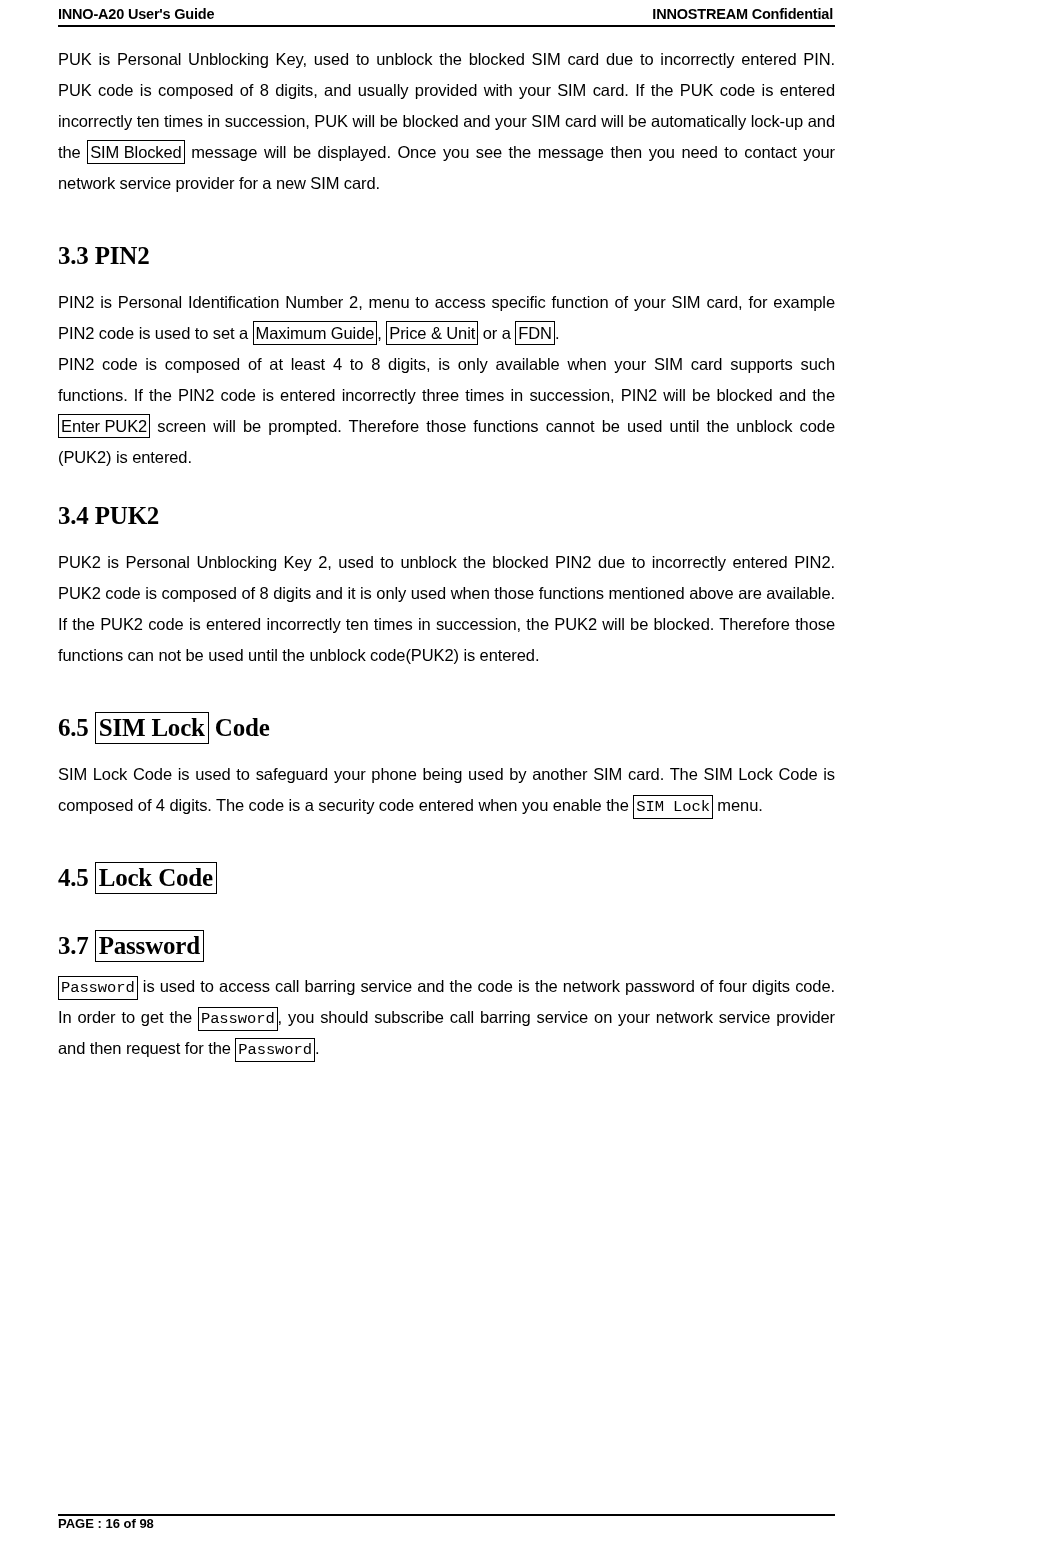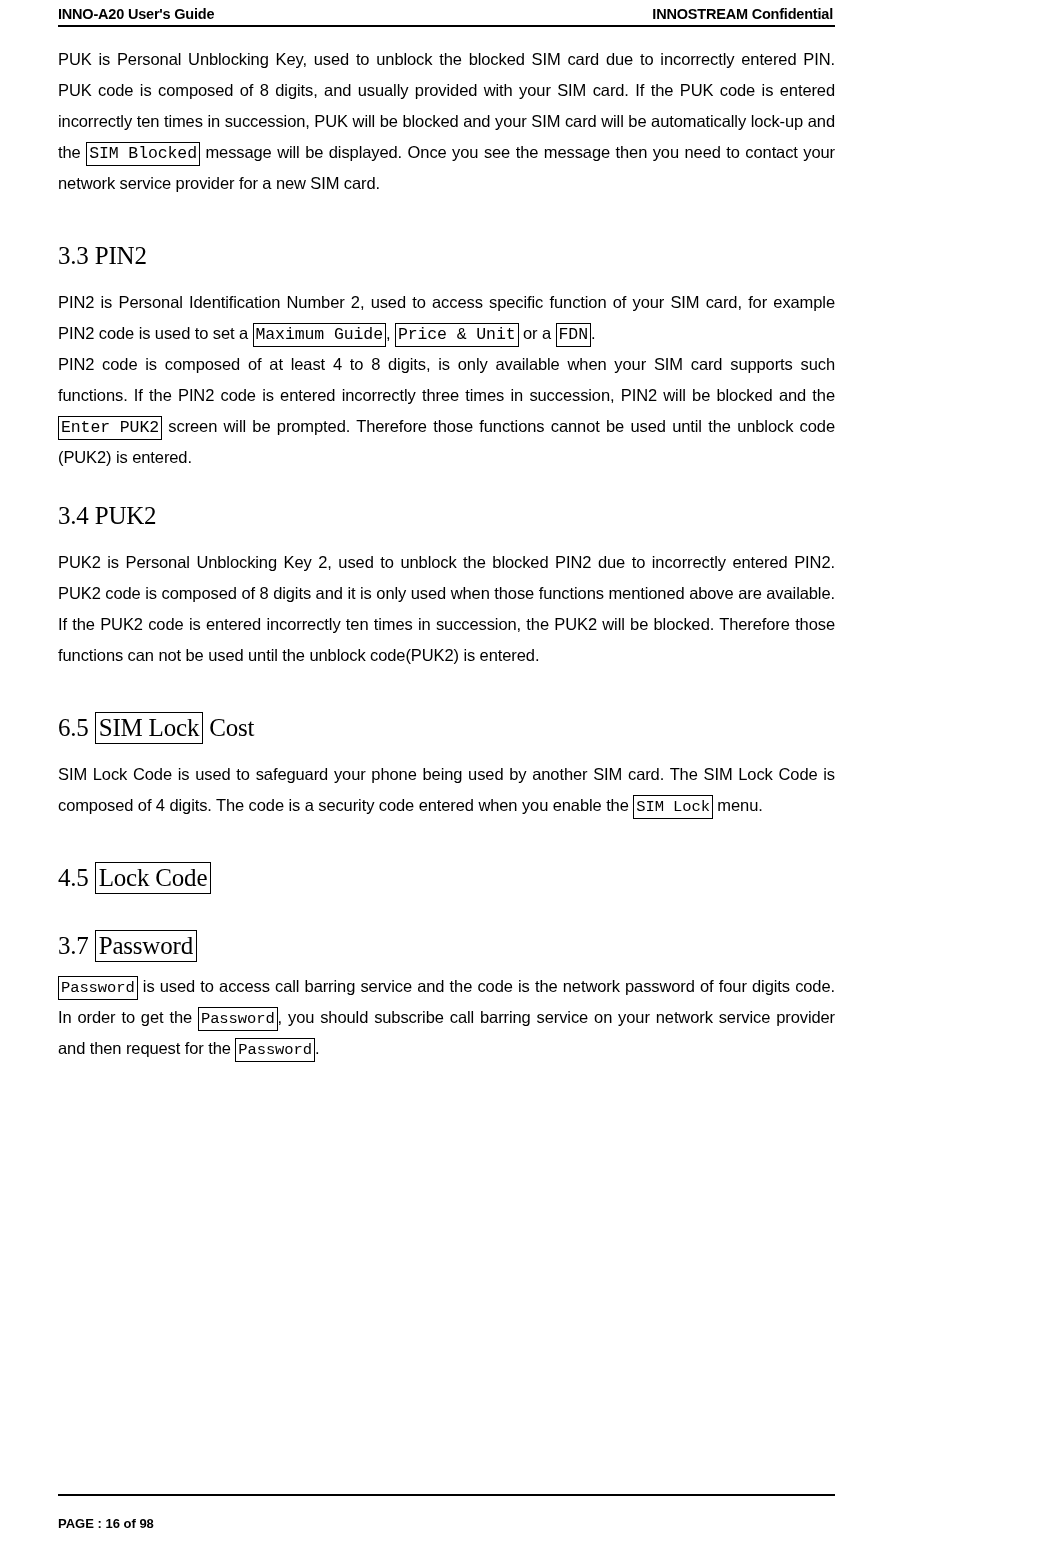"SIM Blocked" .box { font-family: Liberation Mono, monospace -> Liberation Sans, sans-serif }
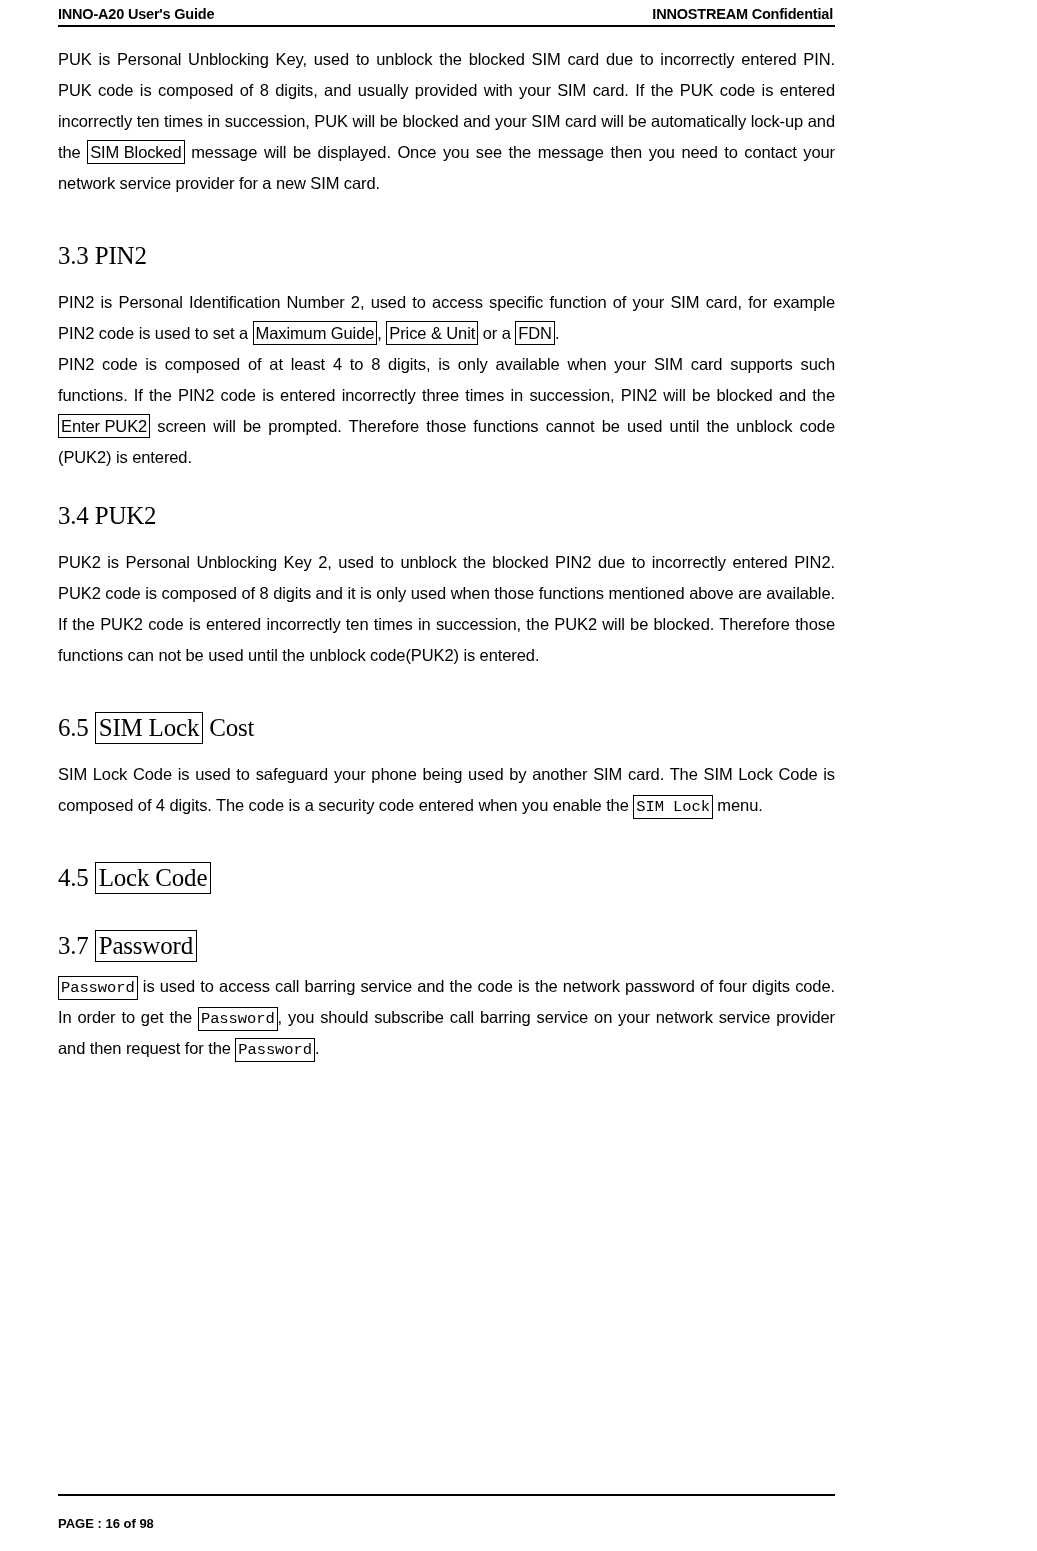"3.3 PIN2" h2.heading { font-weight: normal -> bold }
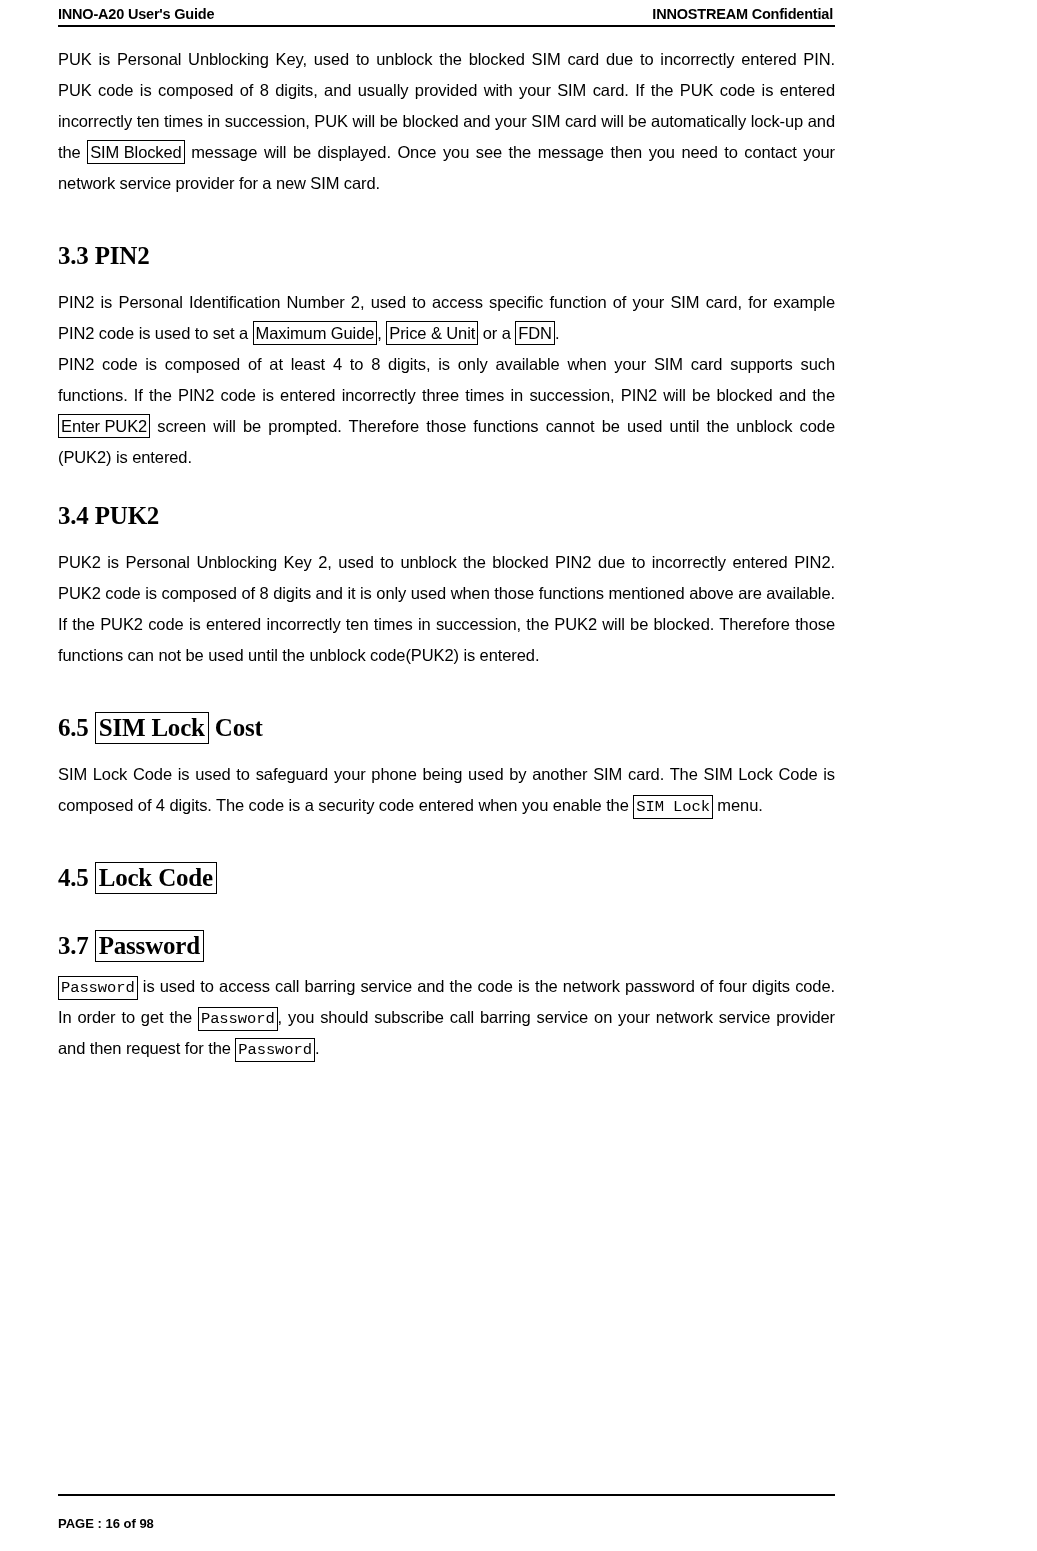"is Personal Identification Number 2," span { text: used -> menu }
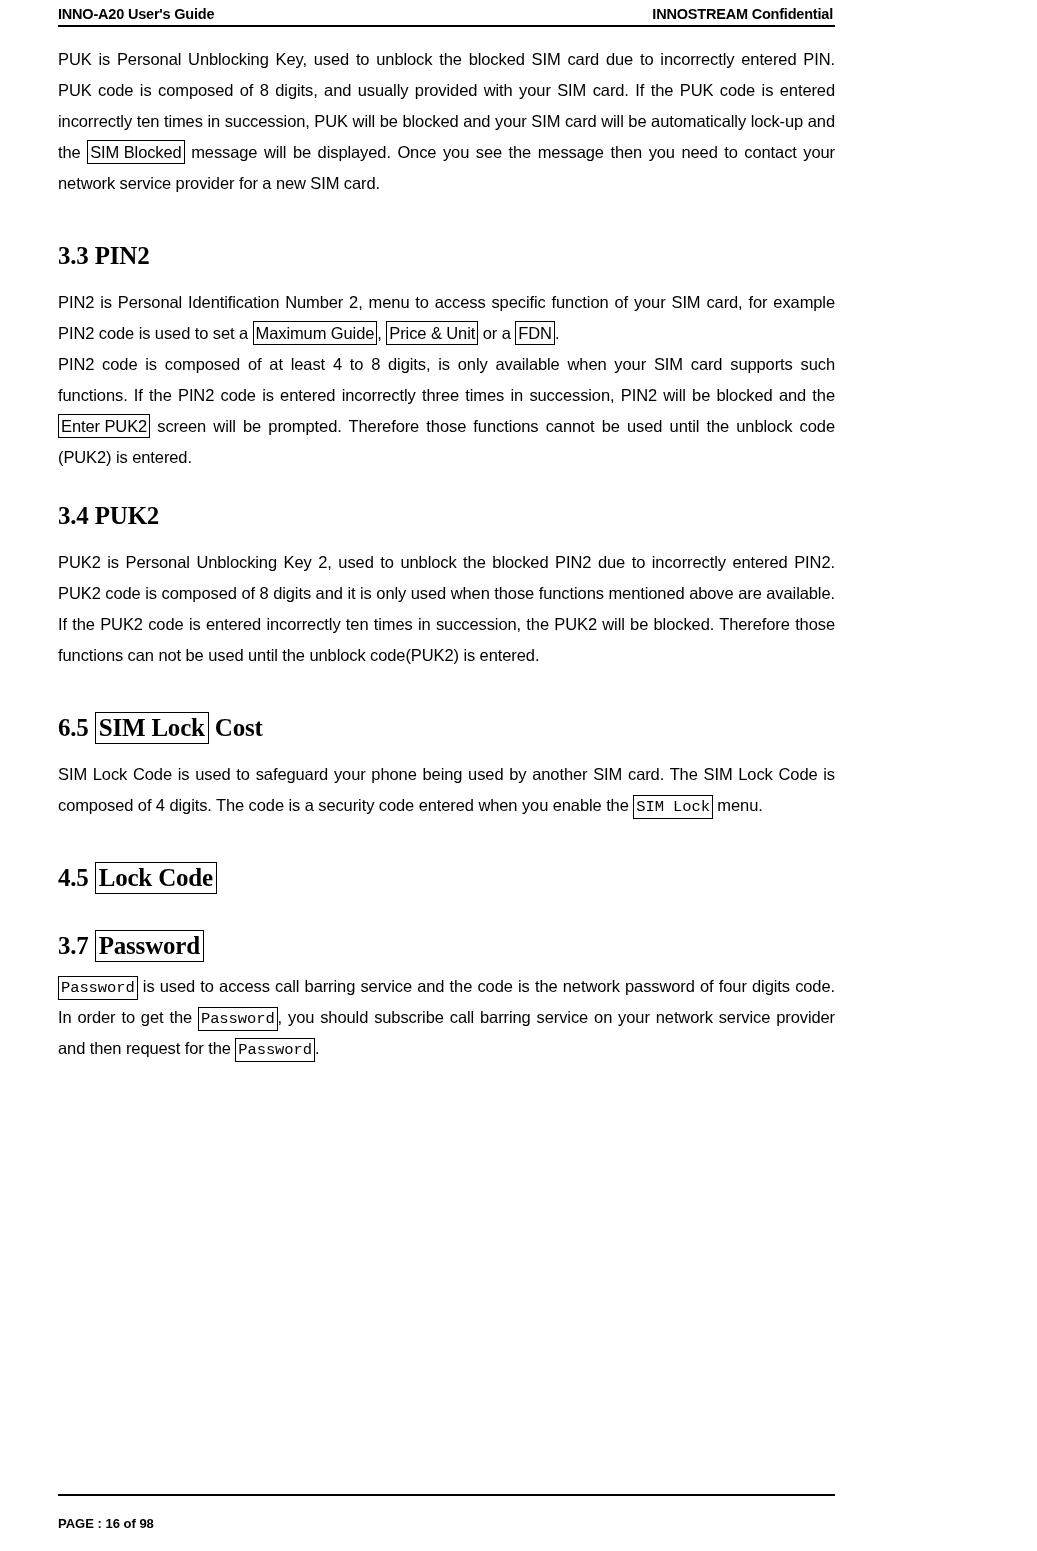"Cost" span { text: Cost -> Code }
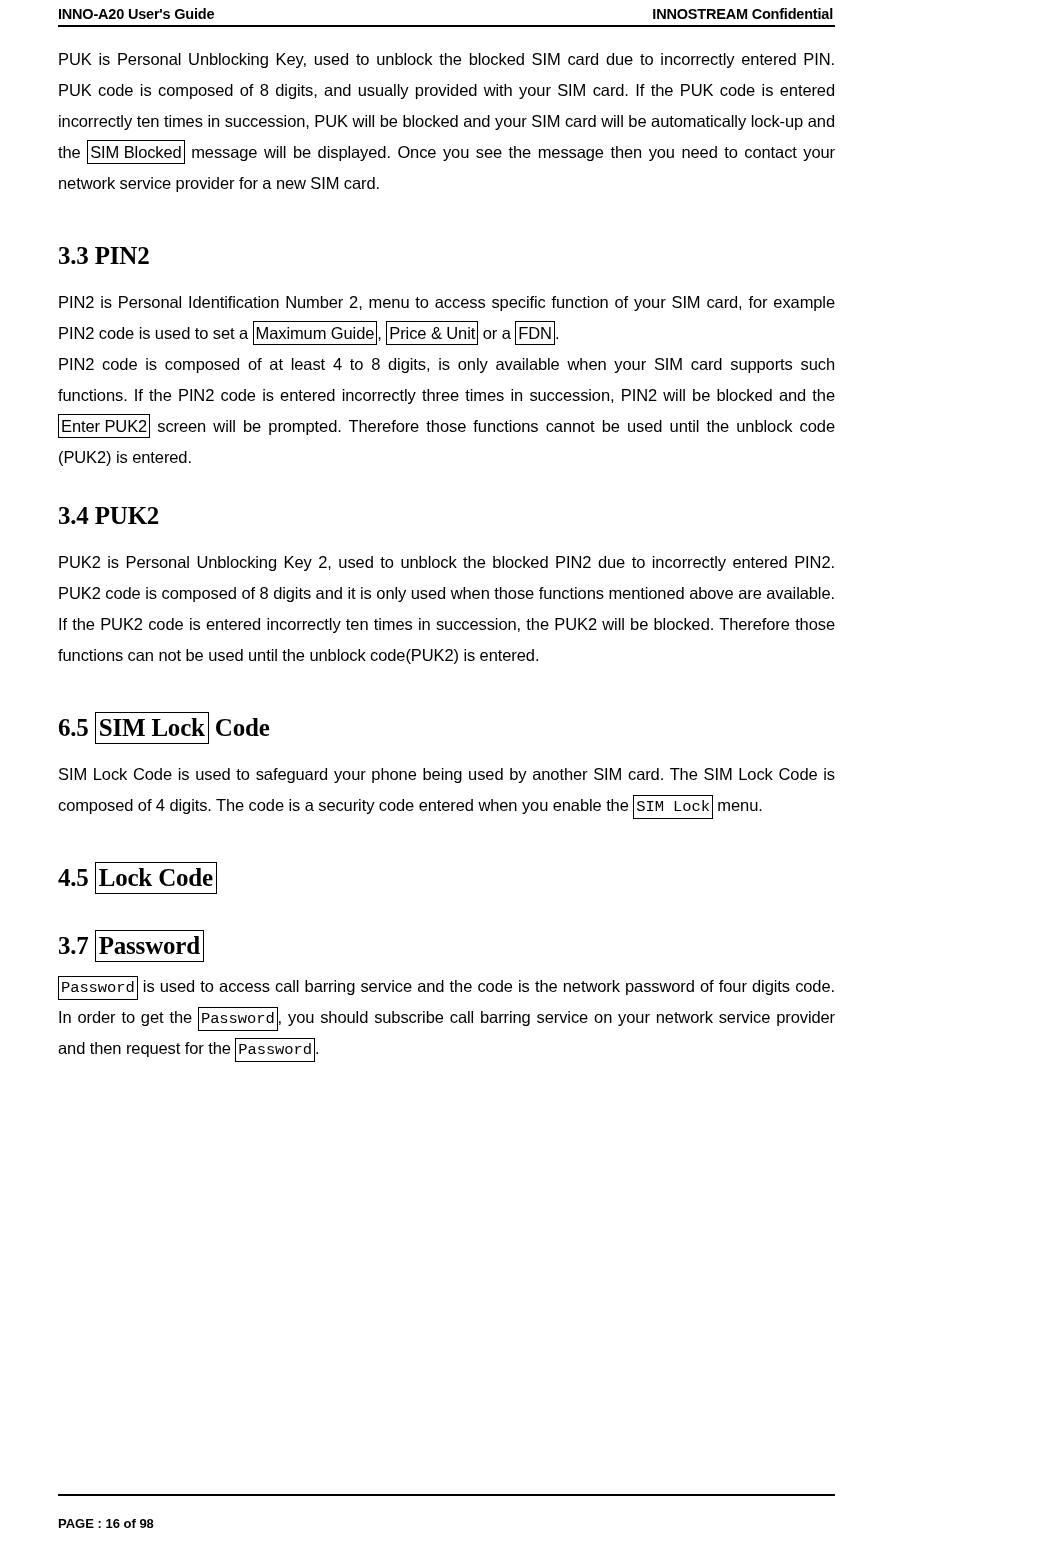"PAGE : 16 of 98" .footer { padding-top: 20px -> 0 }
